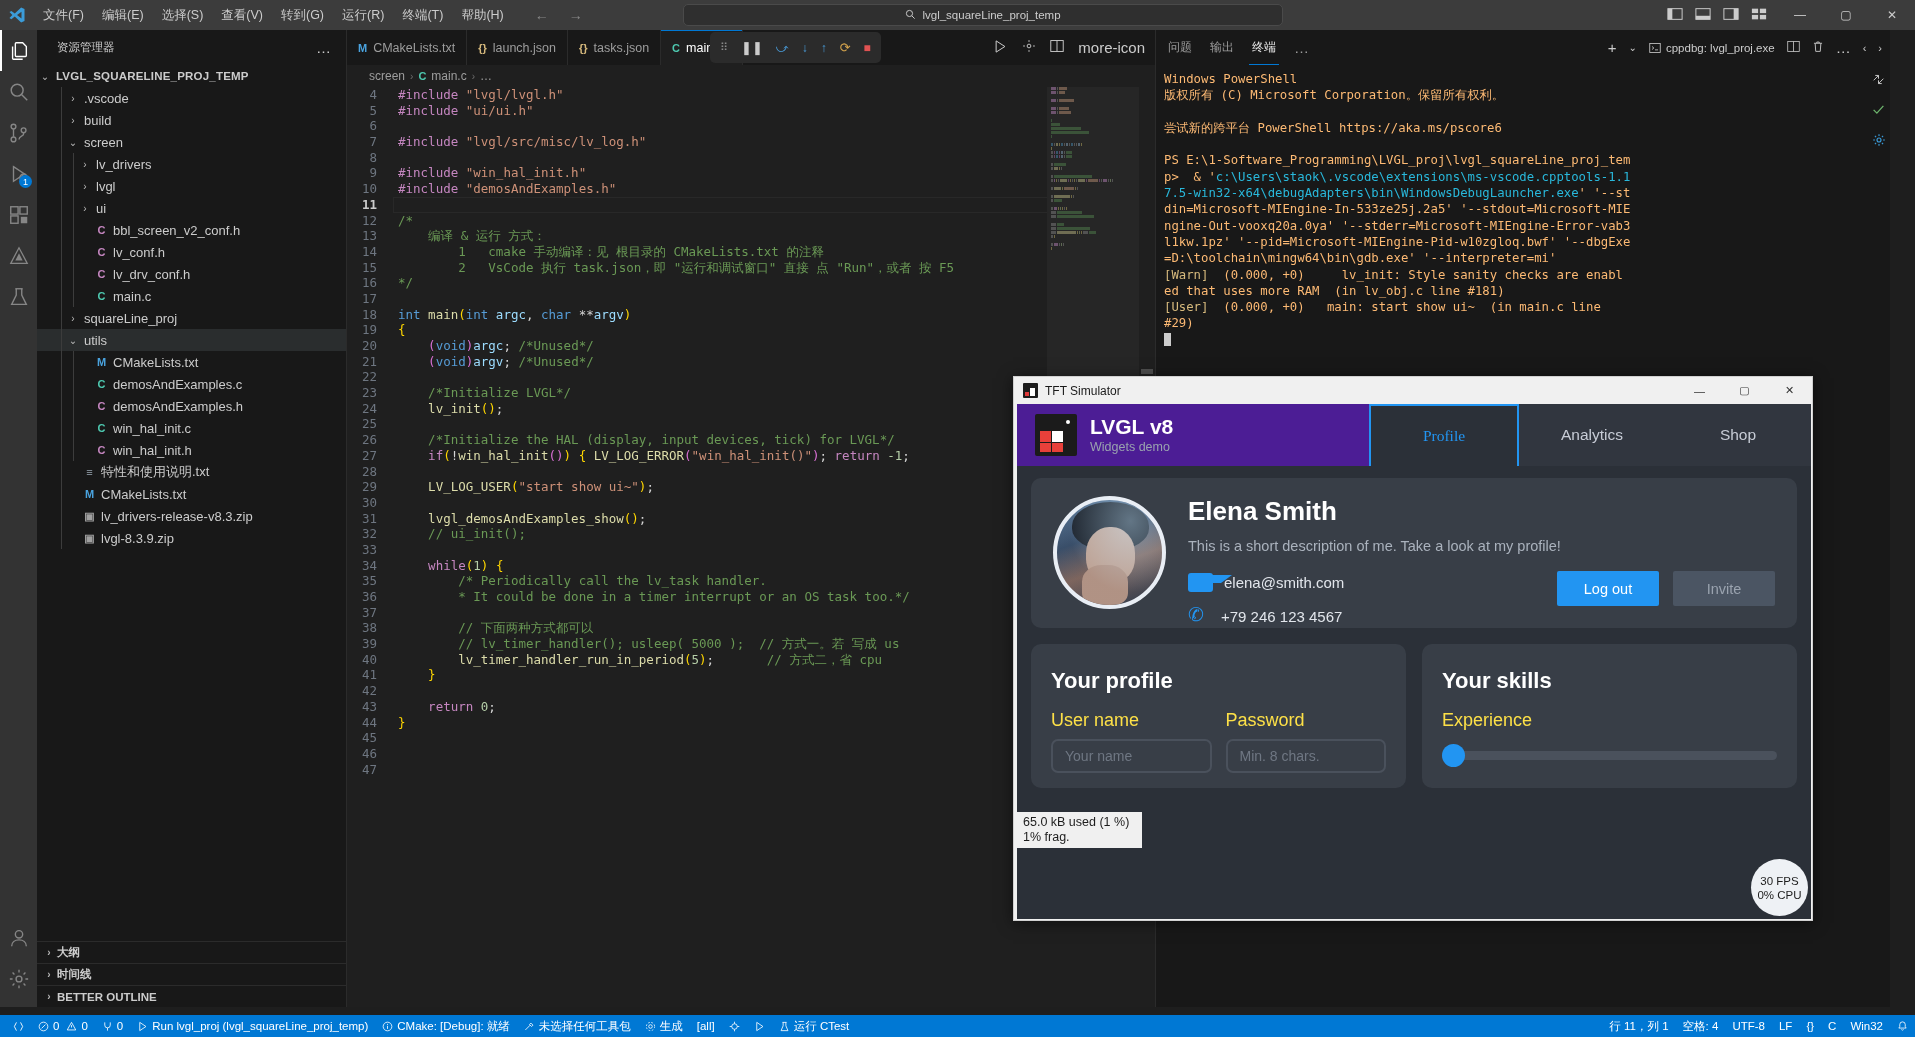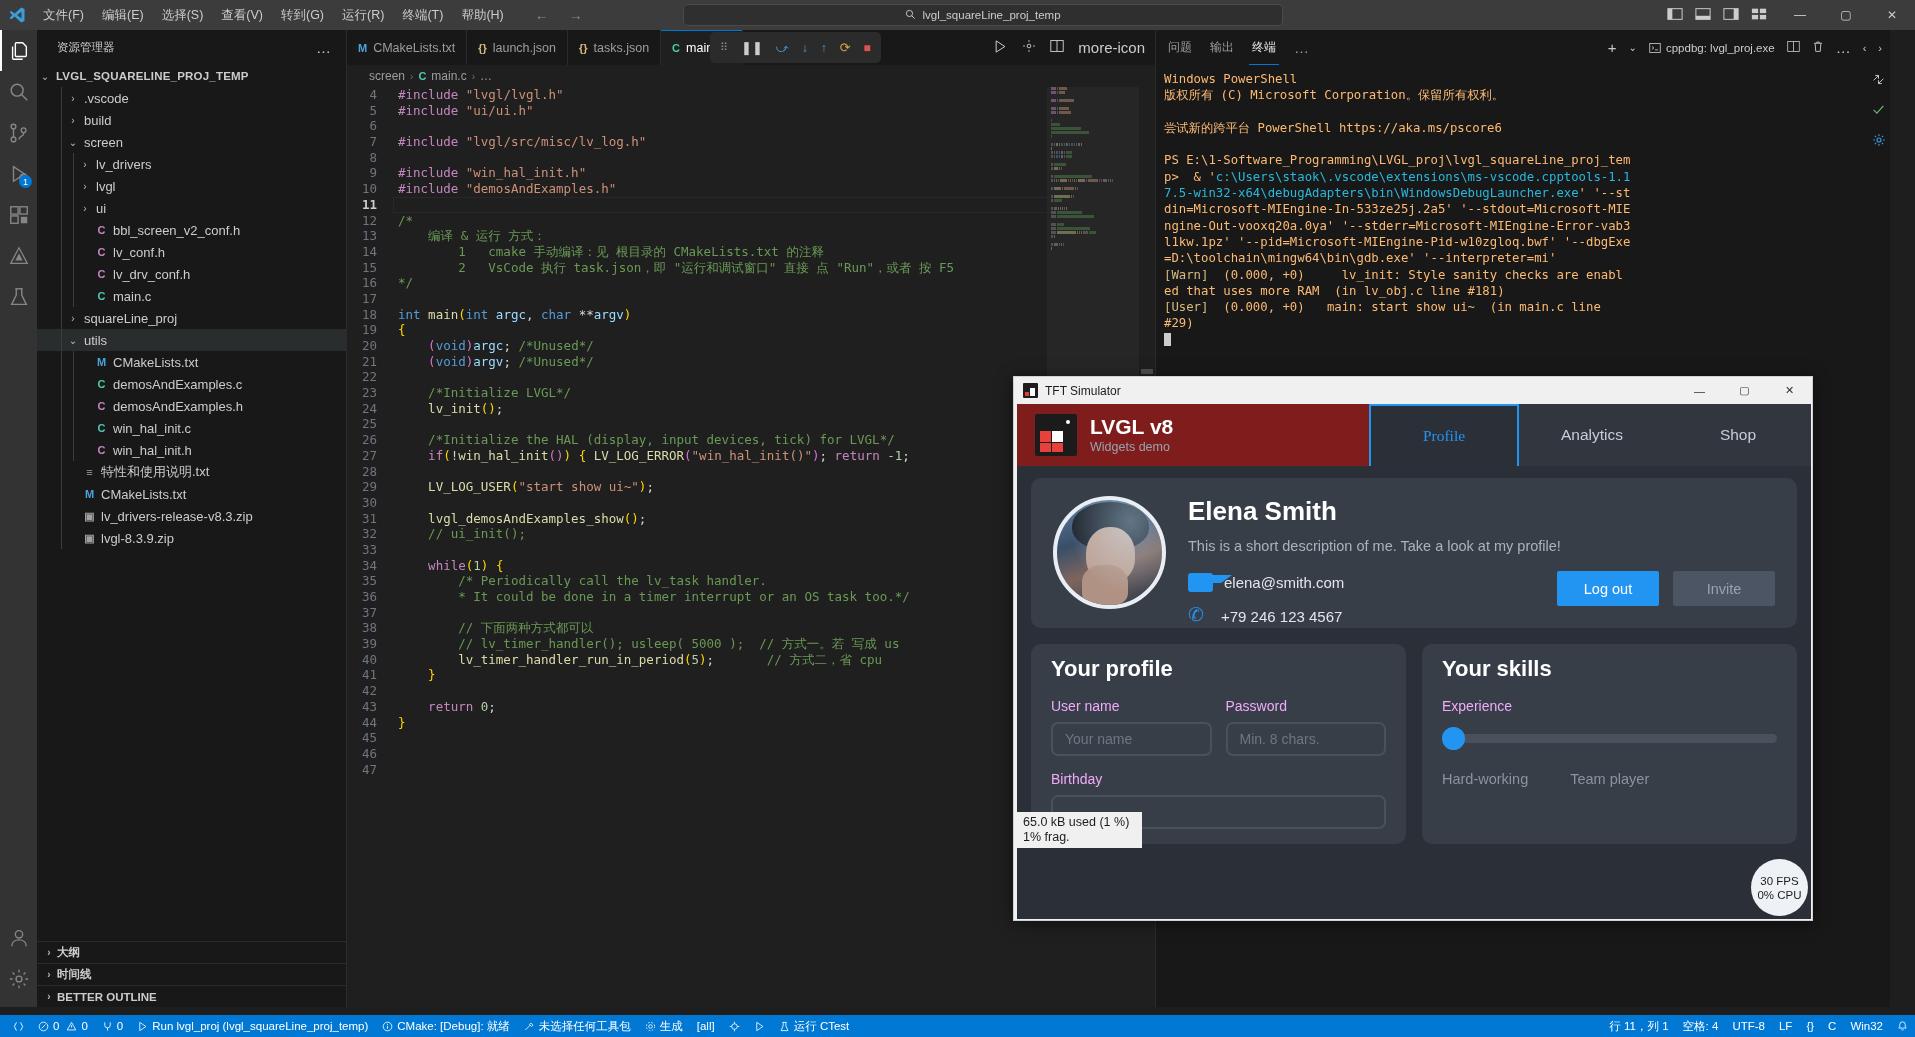"LVGL v8" .lv-head { background: #7f1d1d -> #4c1d95 }
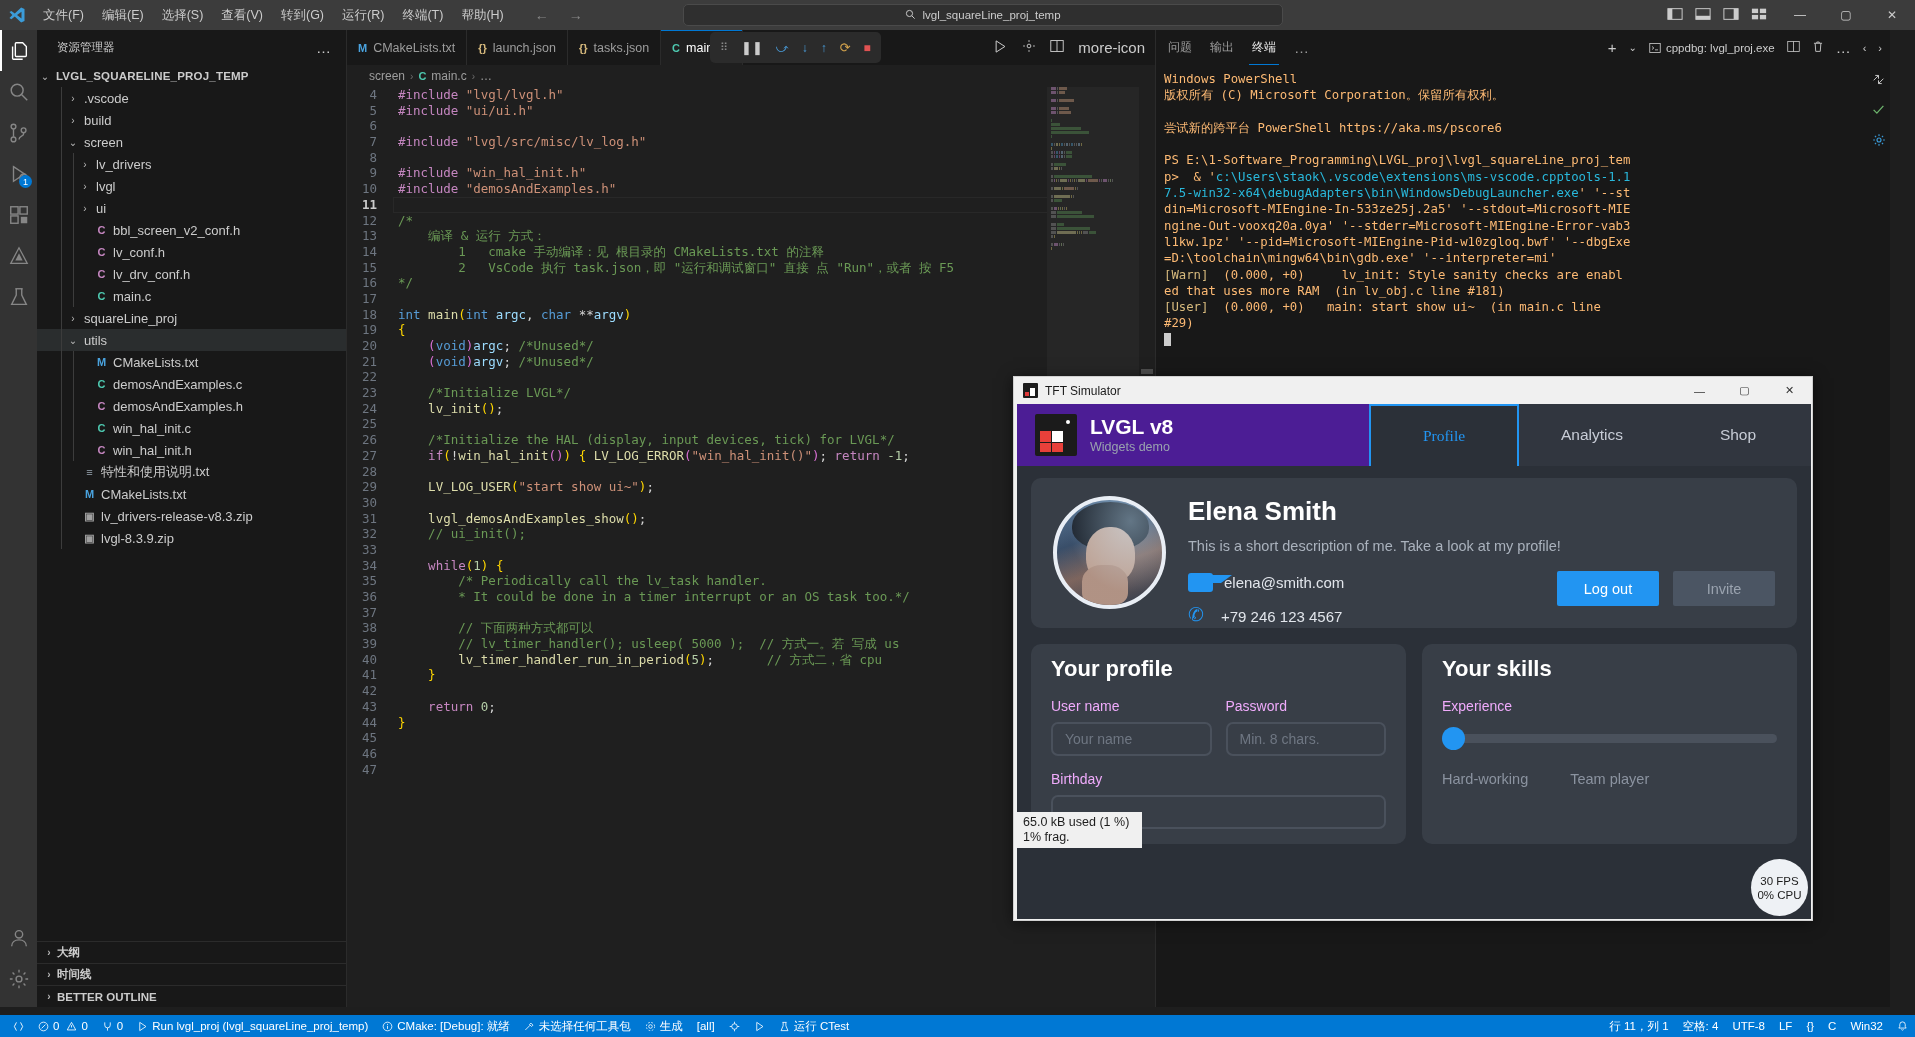"Your profile" .lv-half { height: 200px -> 144px; padding: 12px 20px -> 24px 20px }
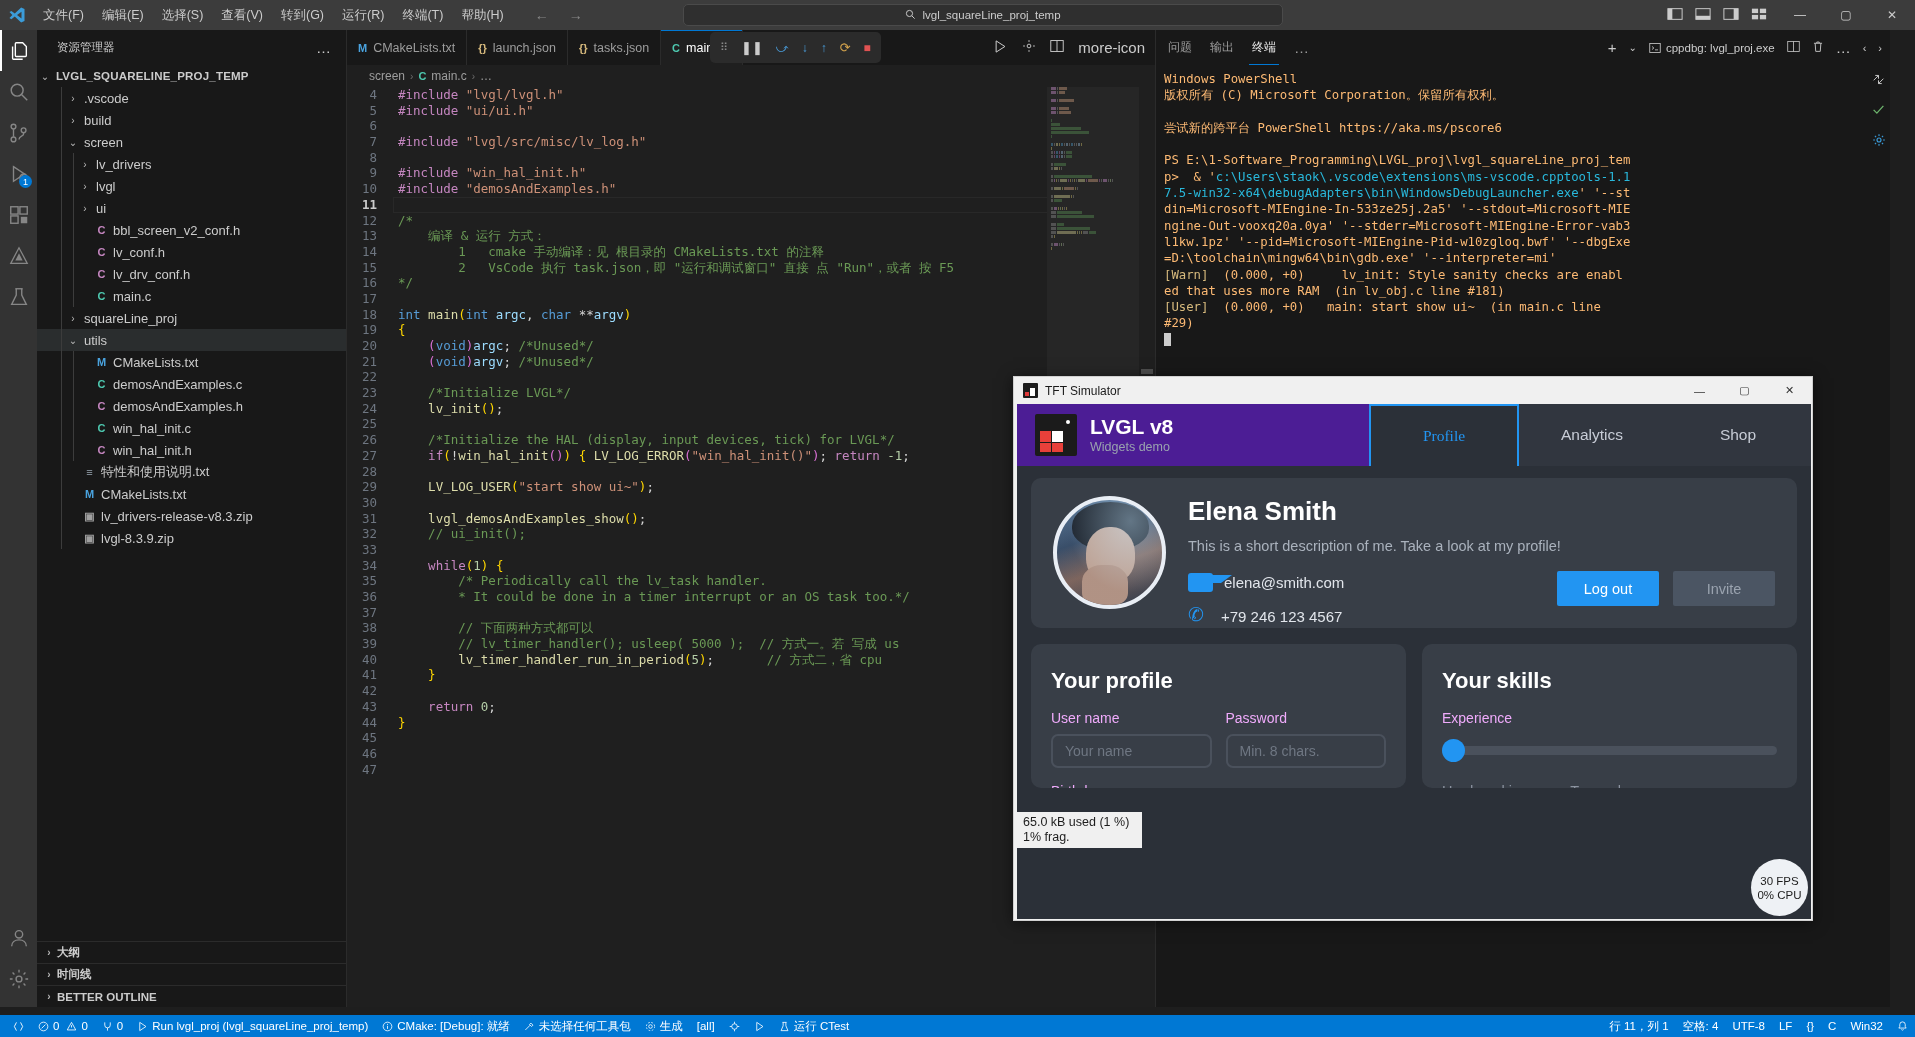"User name" .lv-lbl { color: #f0abfc -> #fde047; font-size: 14px -> 18px }
